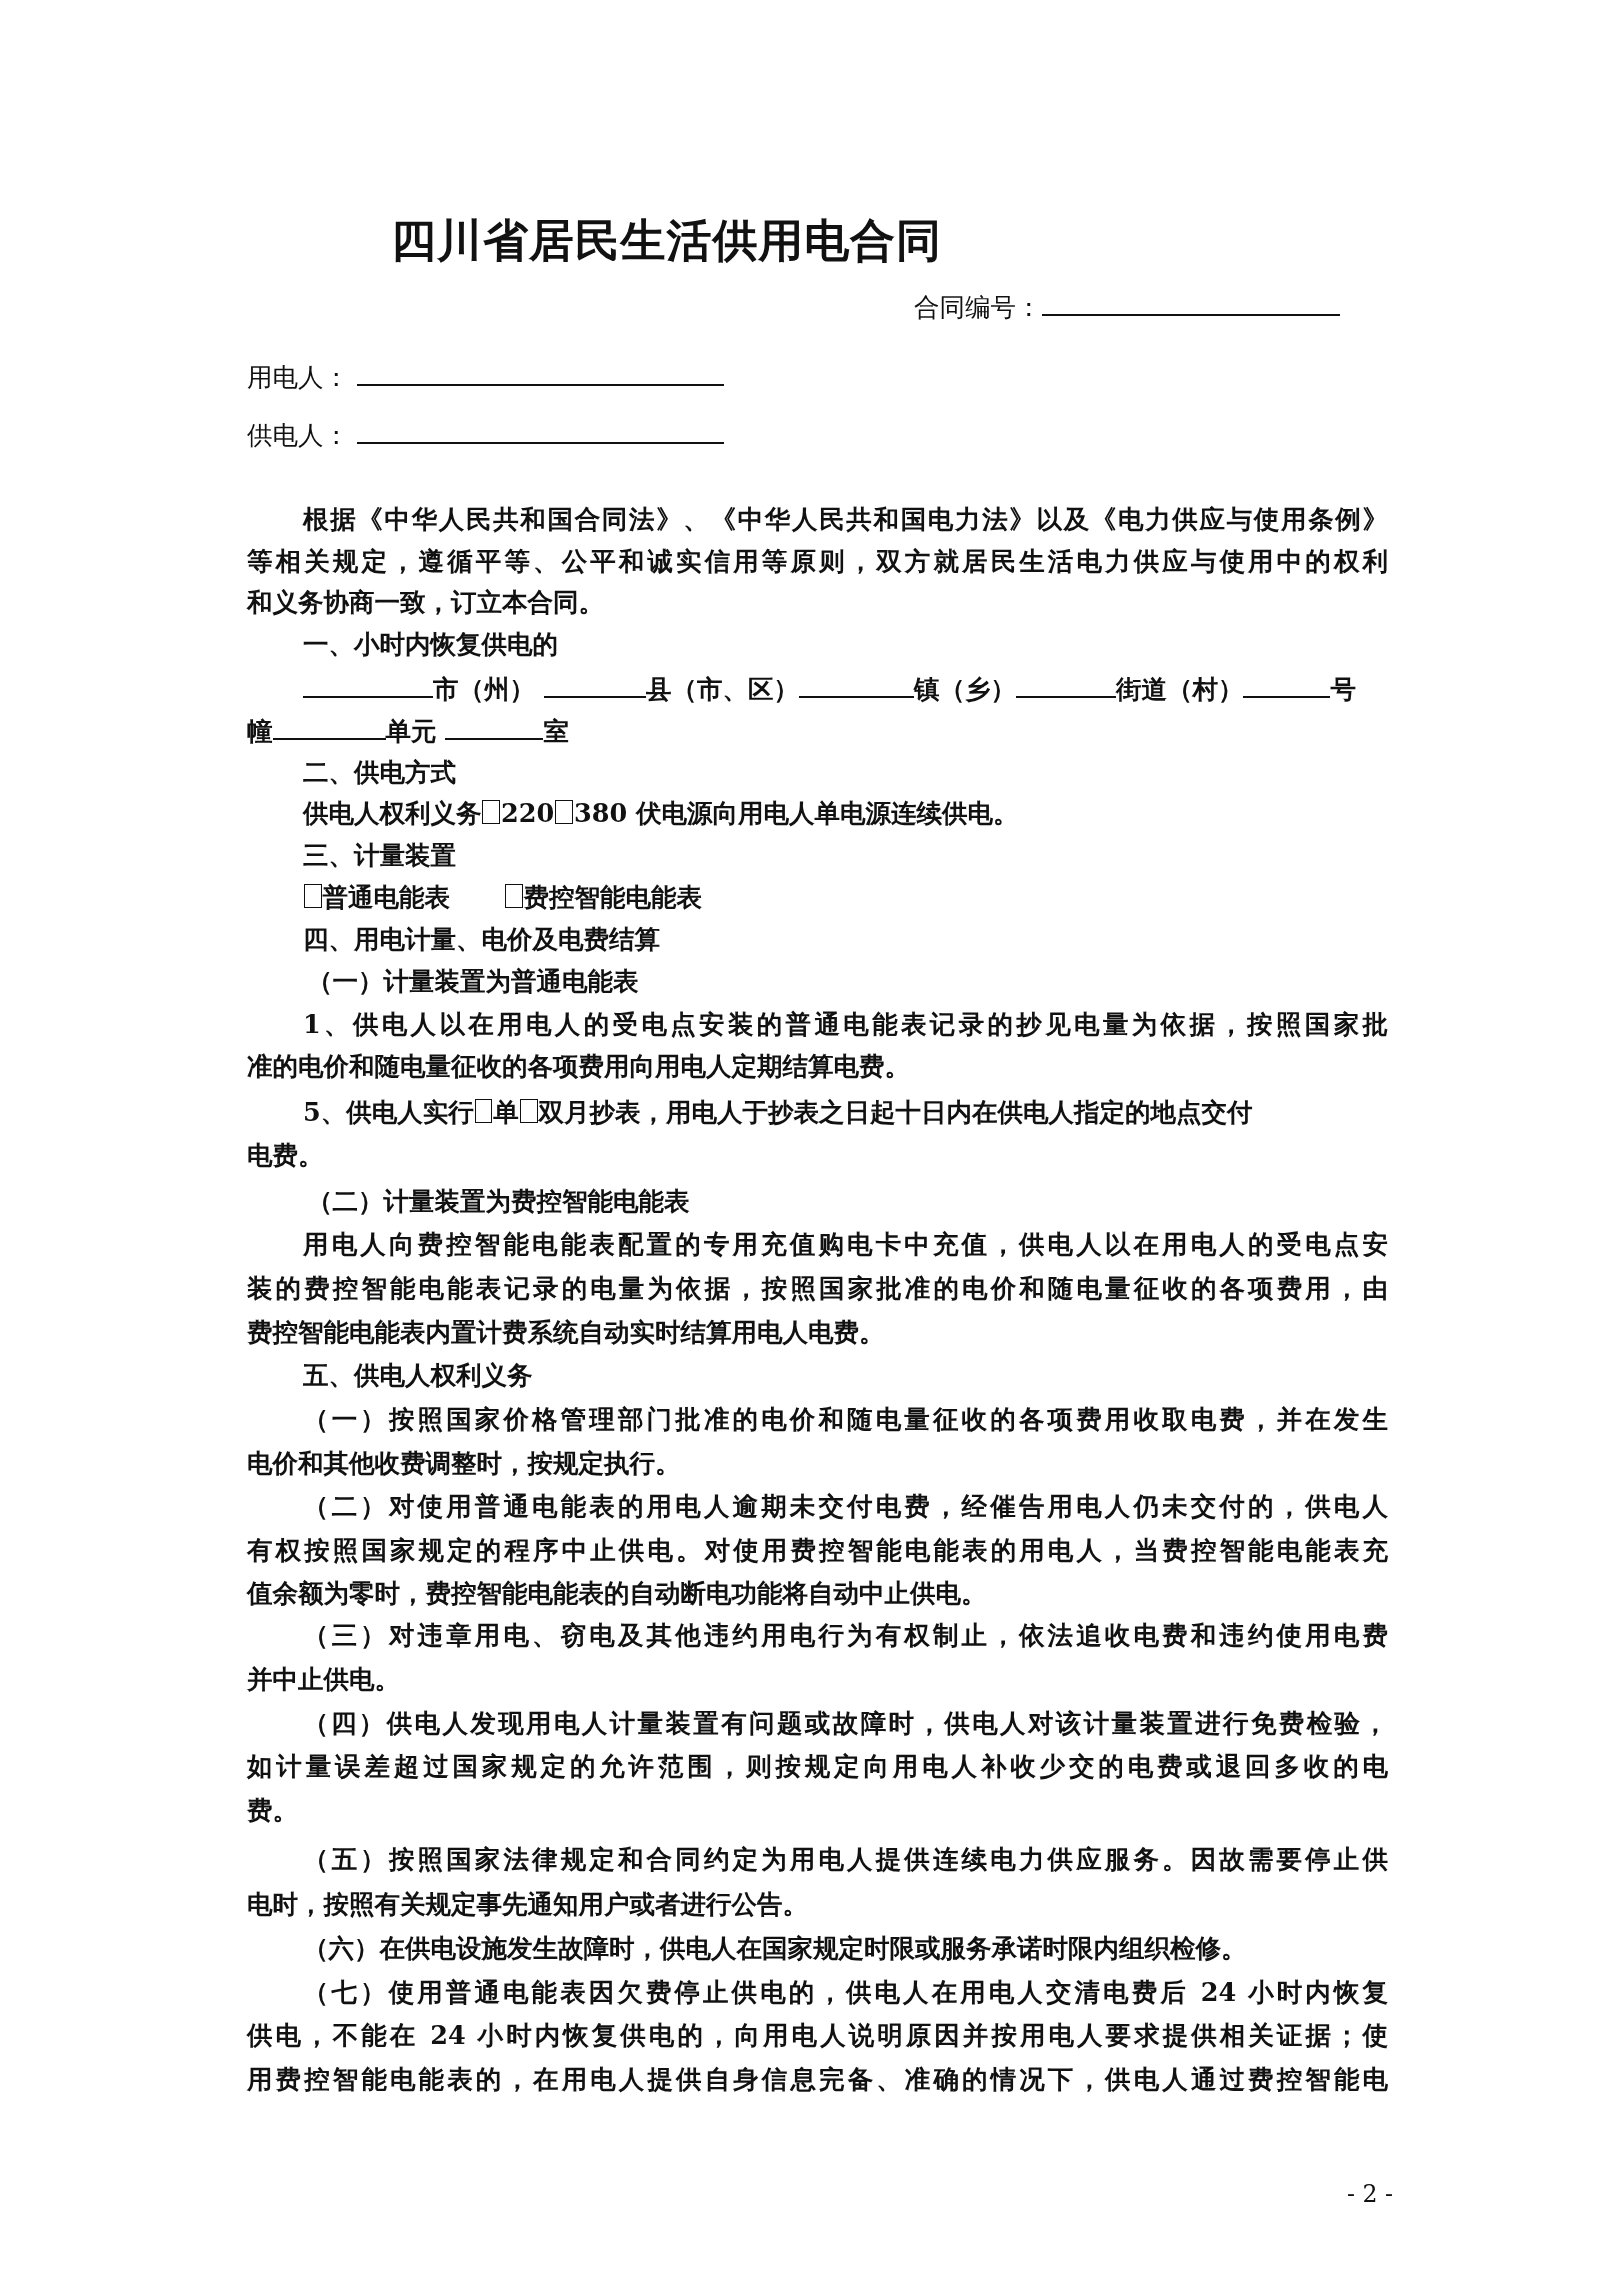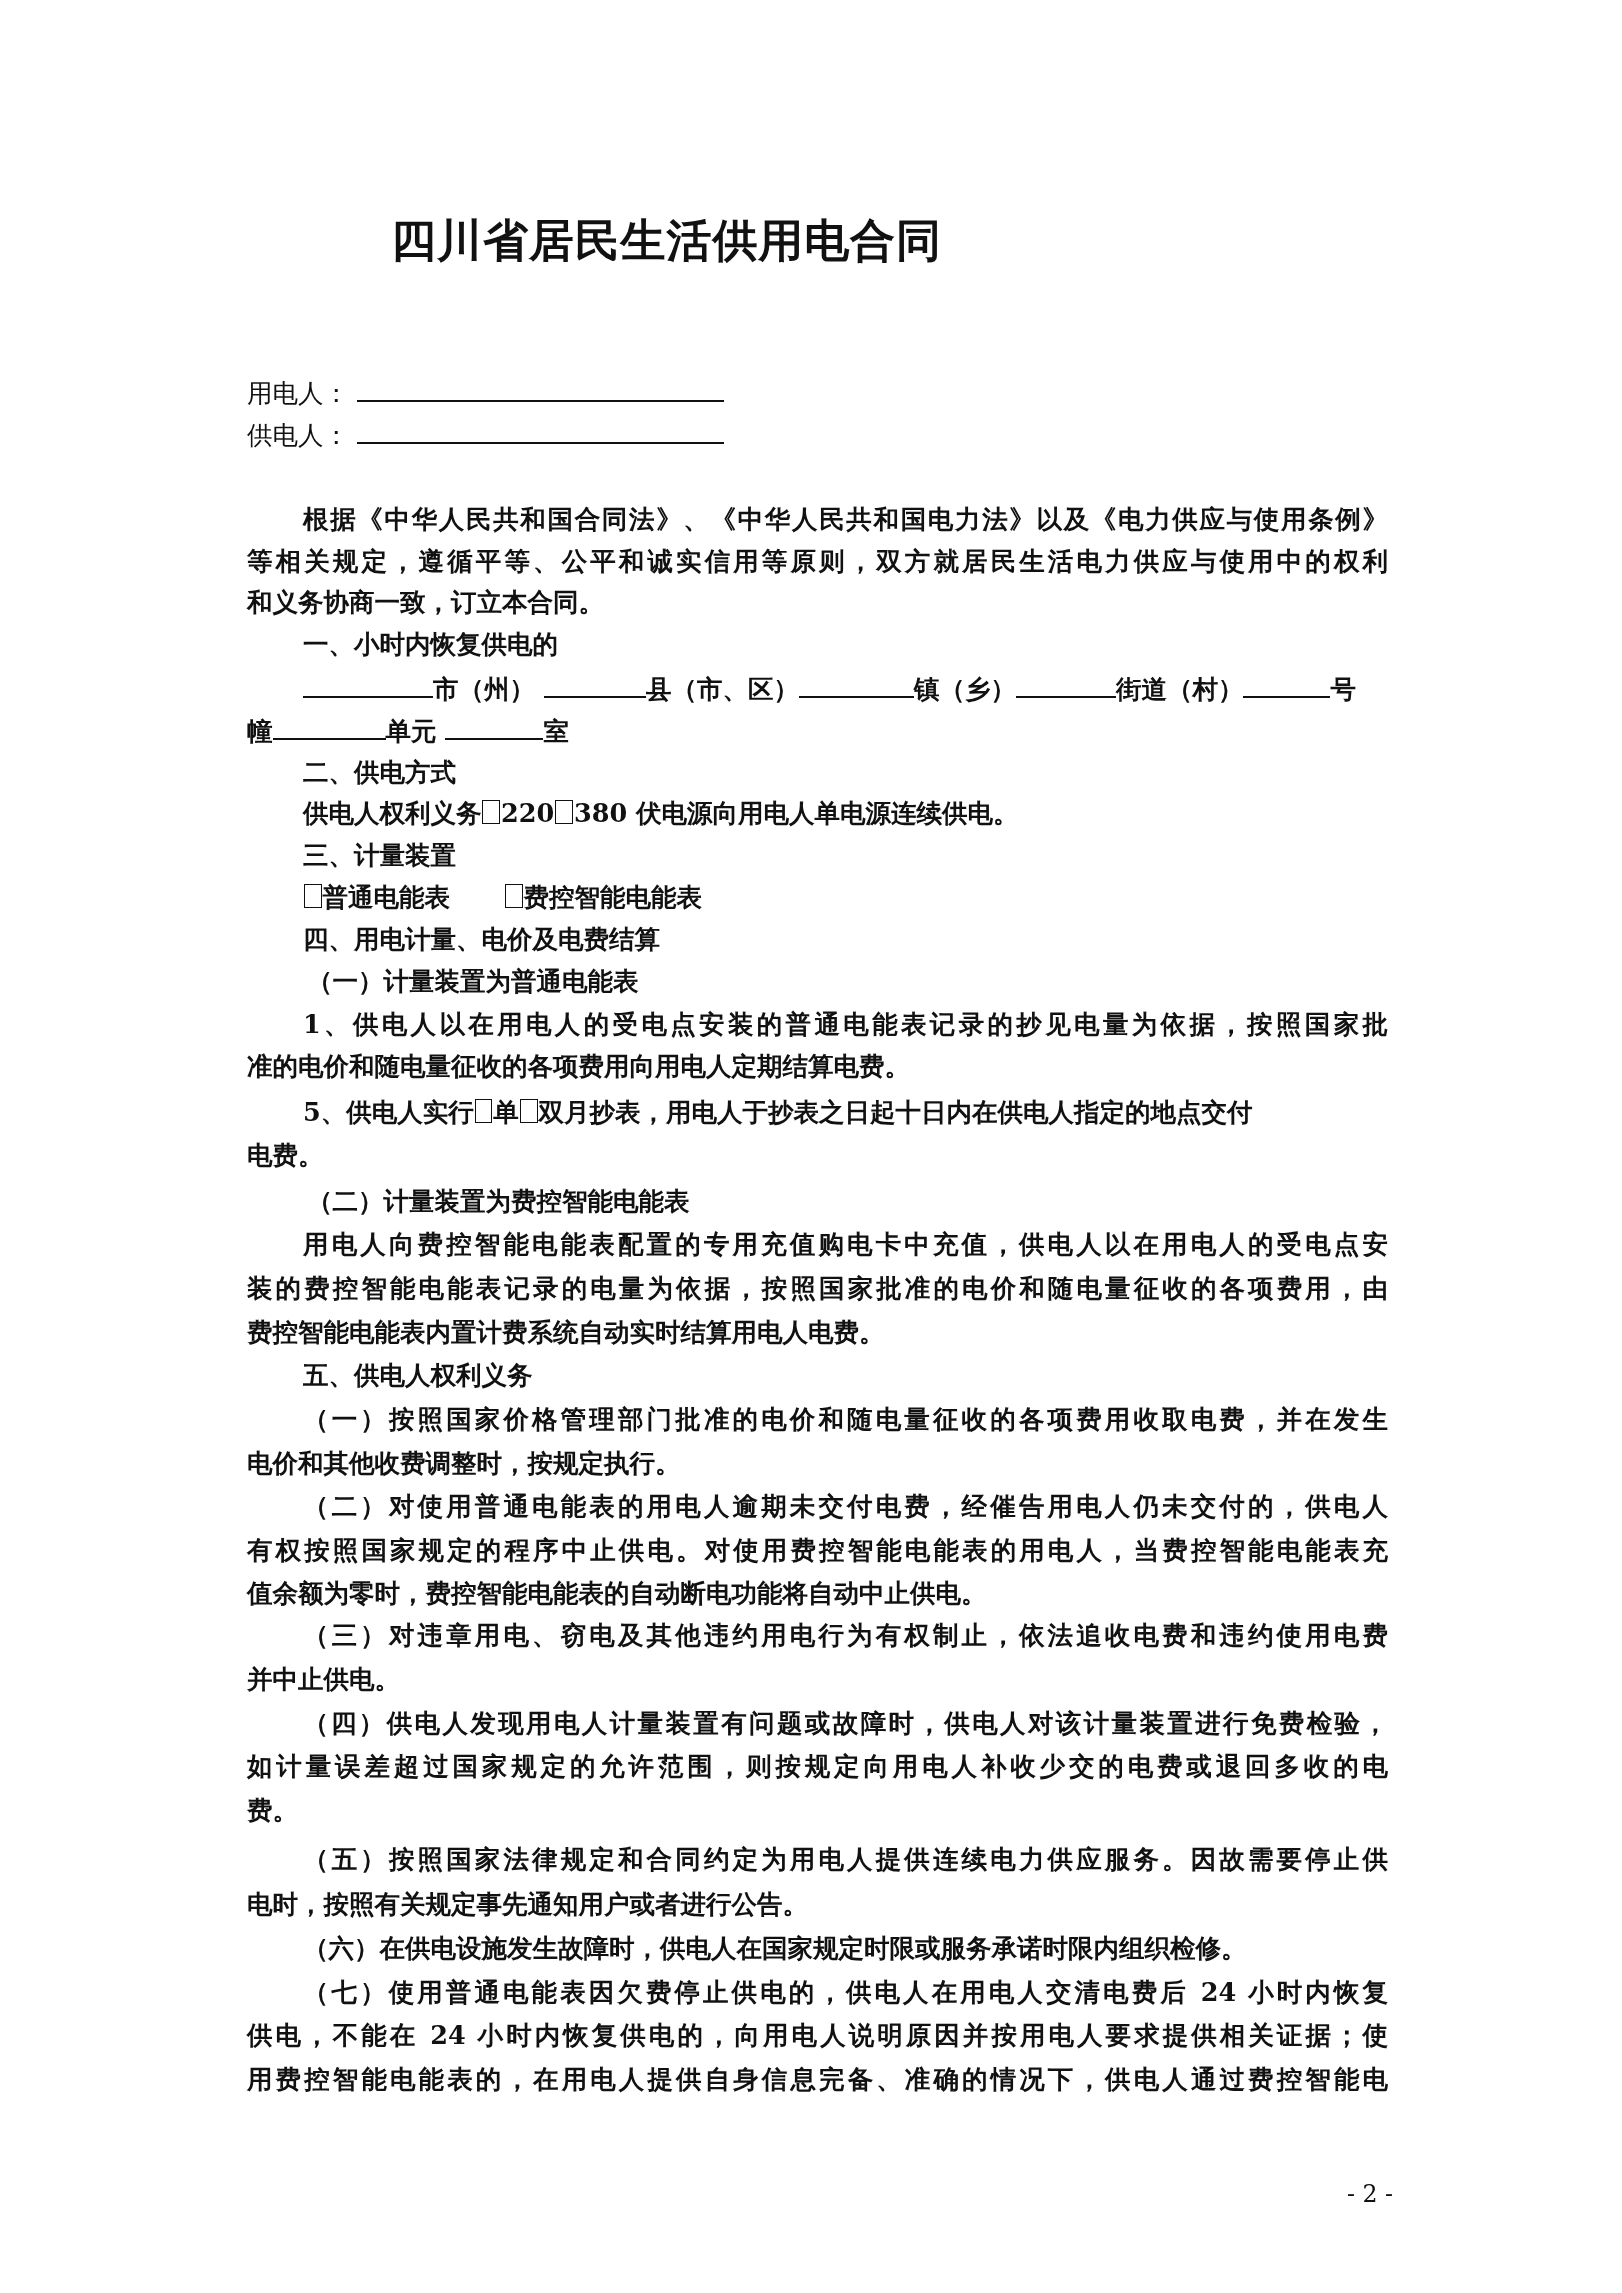"合同编号：" div.contract-no { html: none -> <div> <span>合同编号：</span><span></span> </div> }
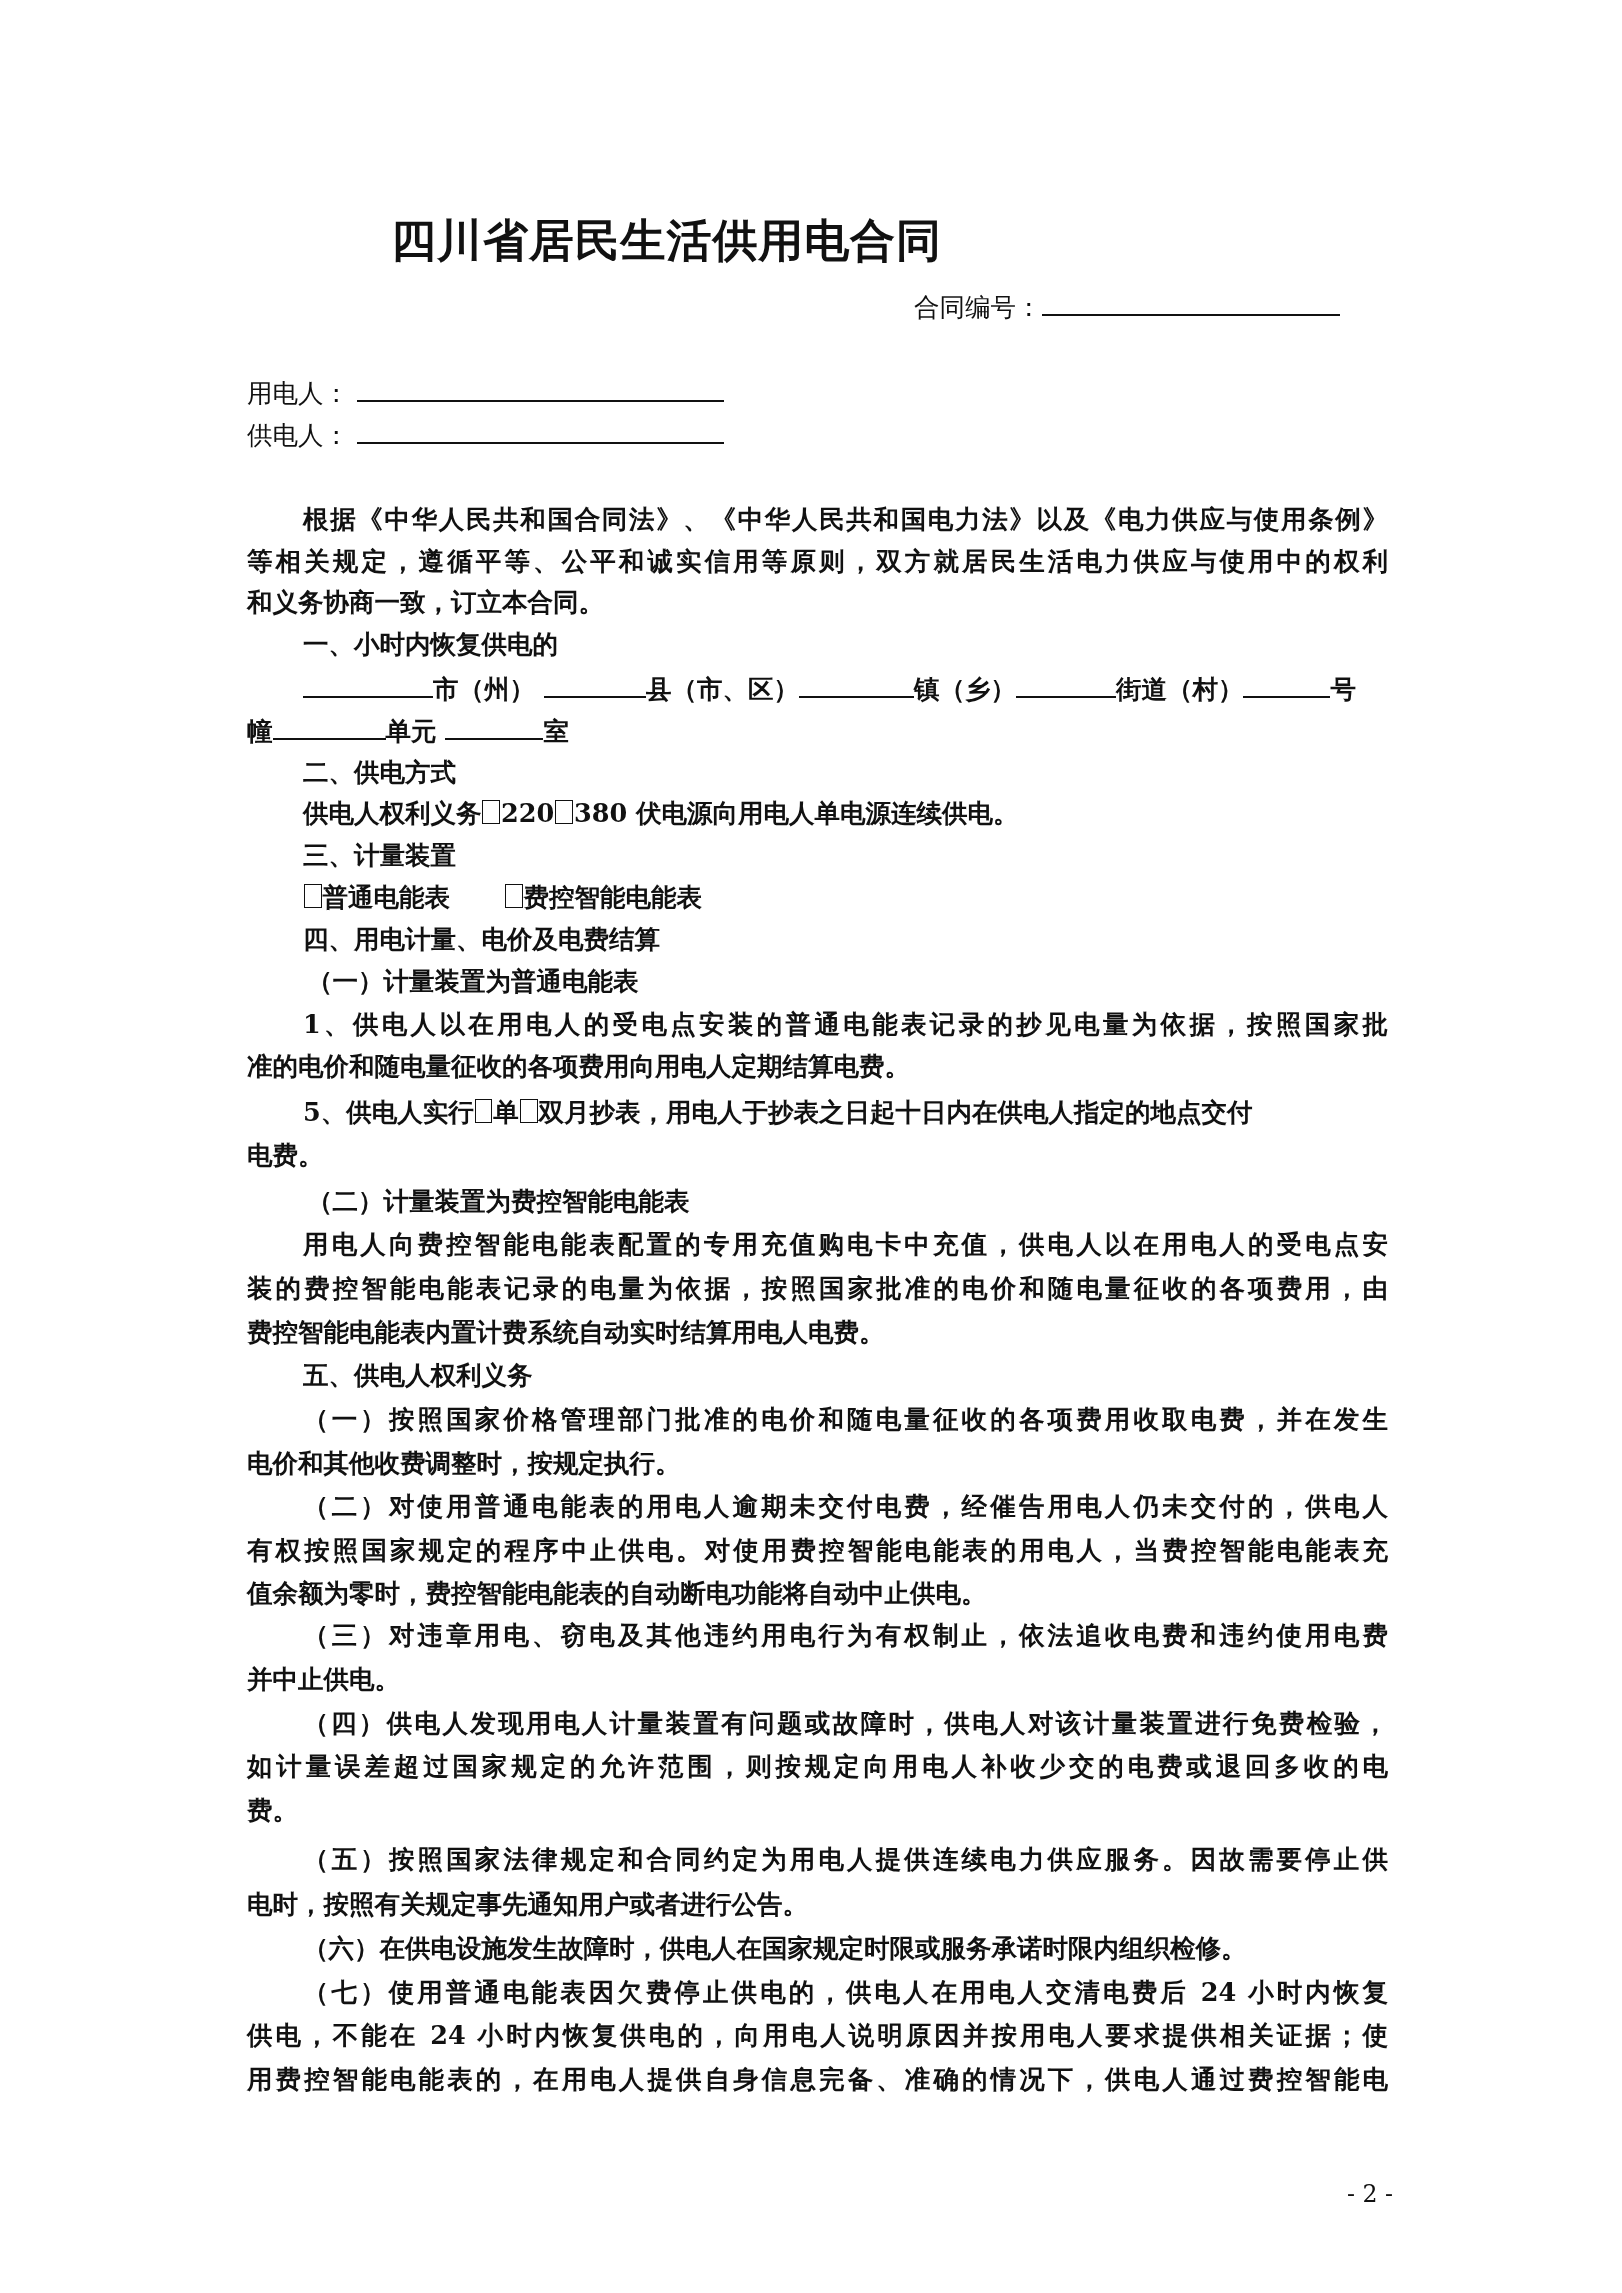"用电人：" div.party { top: 373px -> 357px }
